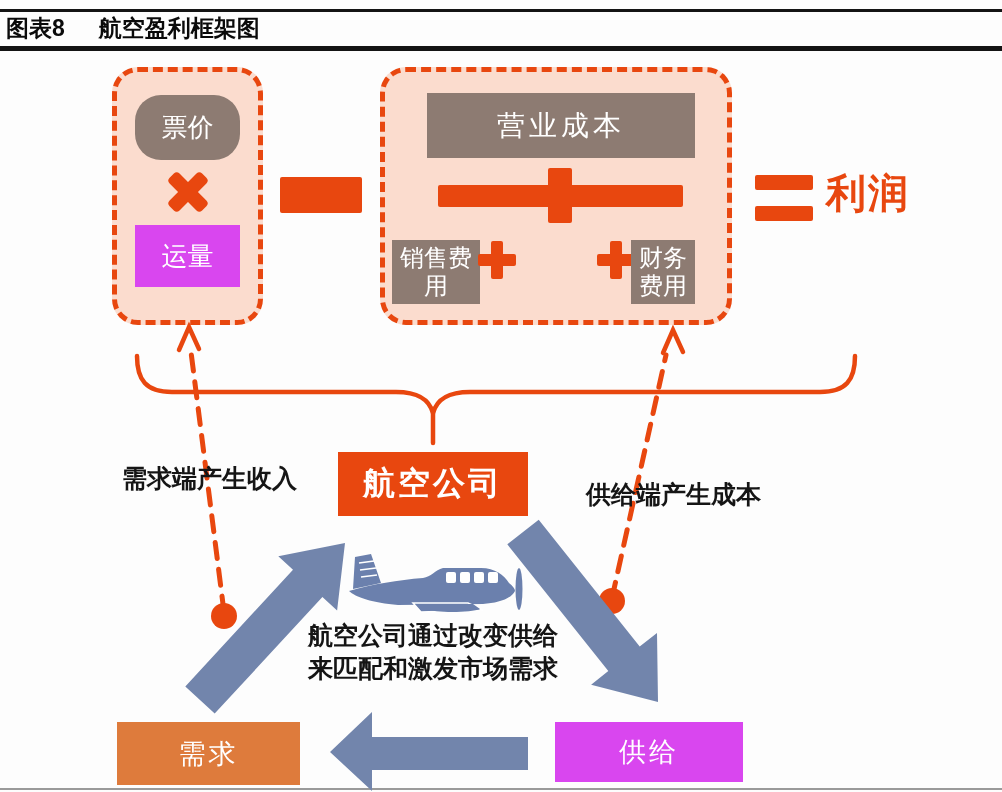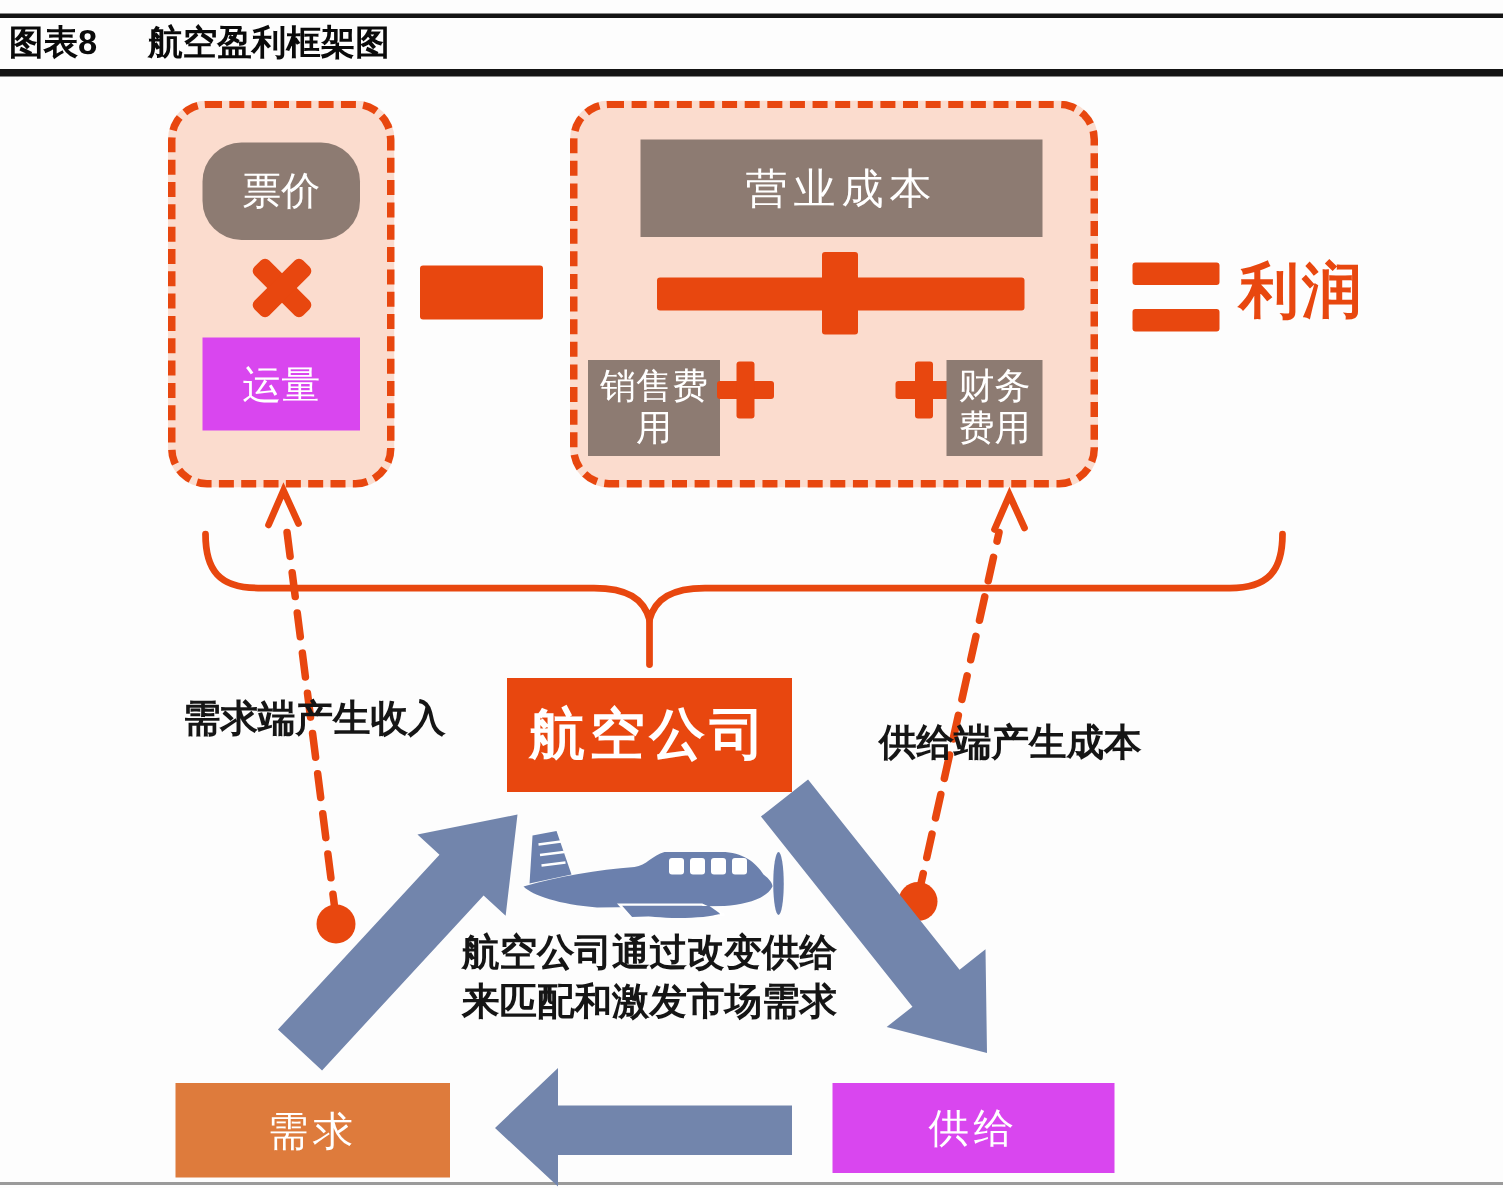"航空公司" .airline { font-size: 37px -> 32px; height: 76px -> 64px }
